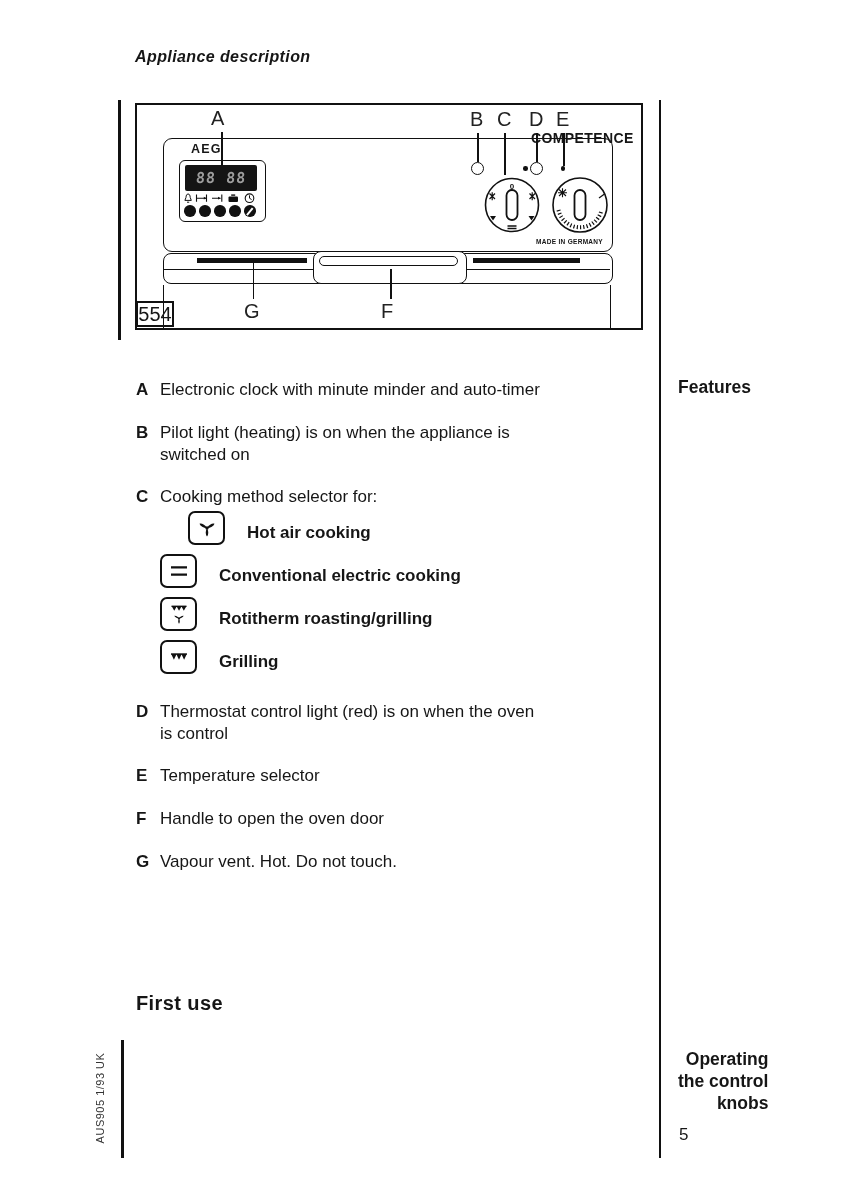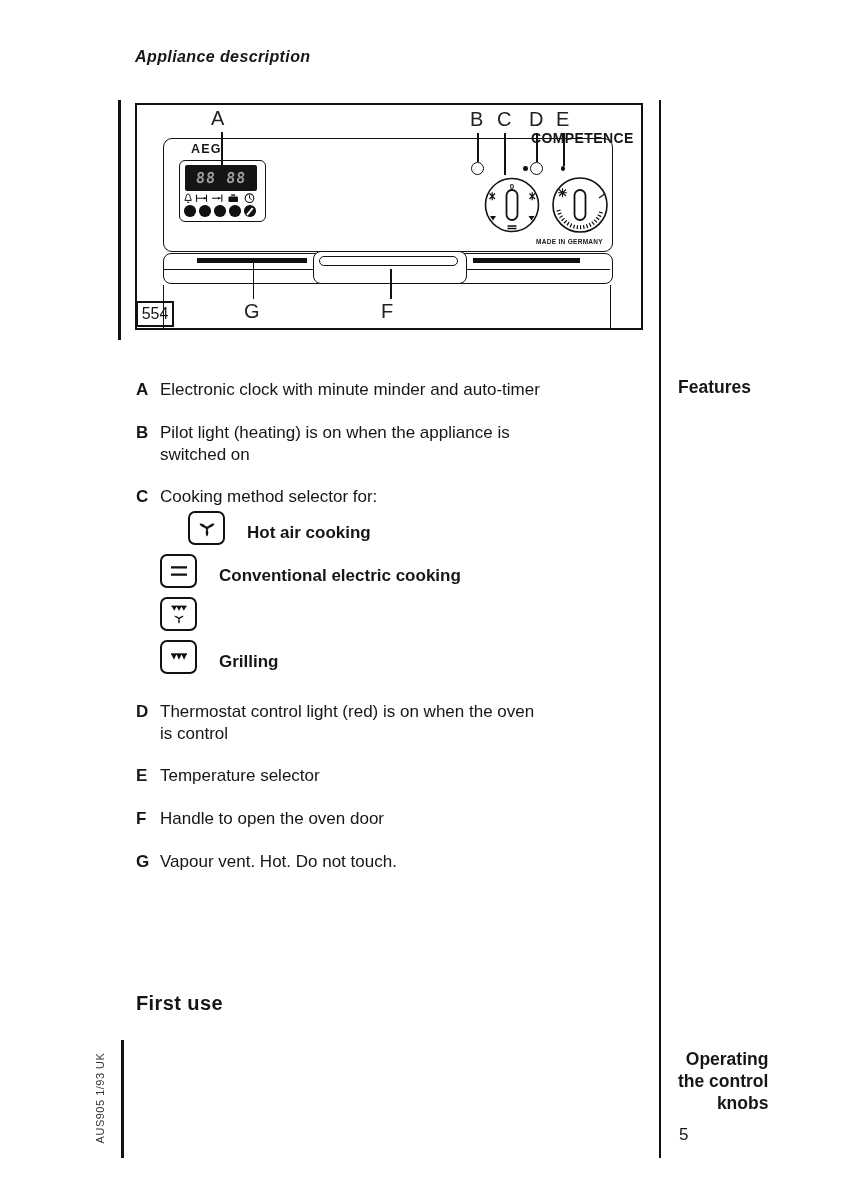"554" .refbox { font-size: 16px -> 20px }
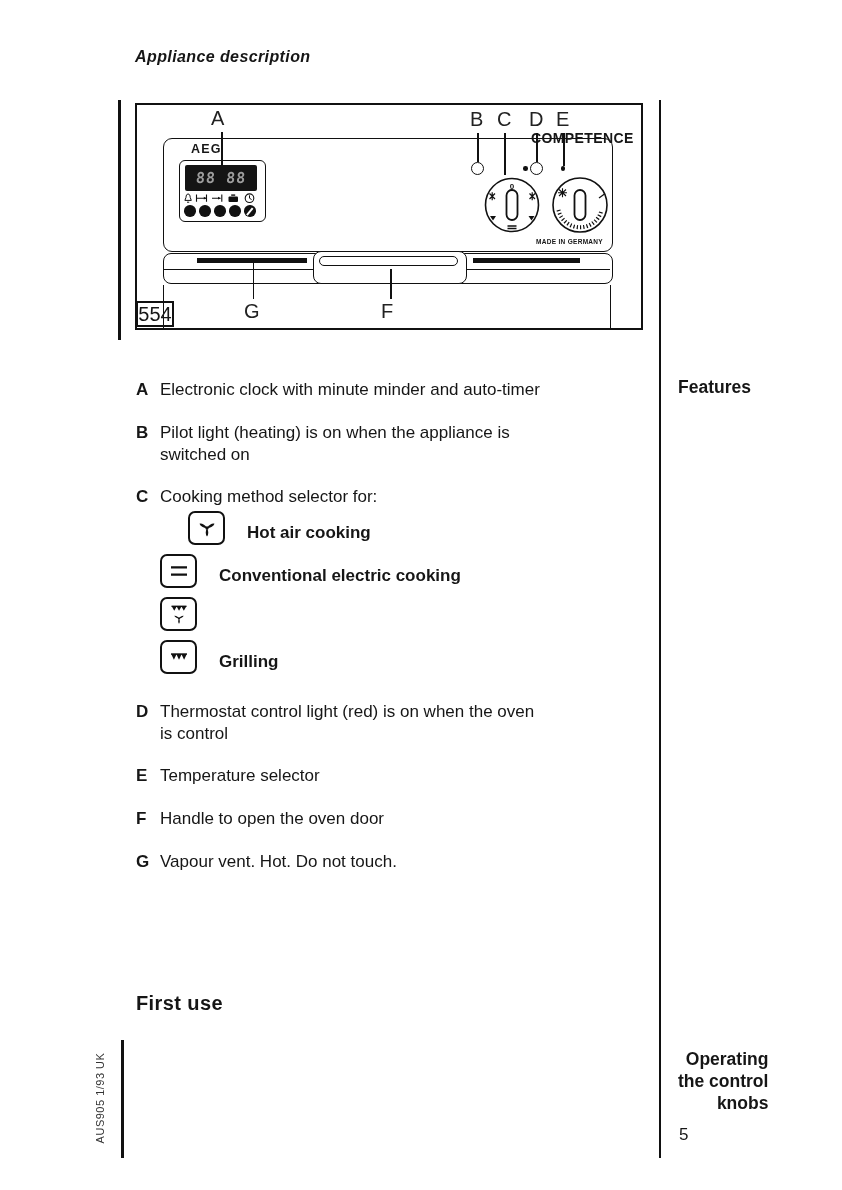"Rotitherm roasting/grilling" span.modelabel { html: none -> <span>Rotitherm roasting/grilling</span> }
